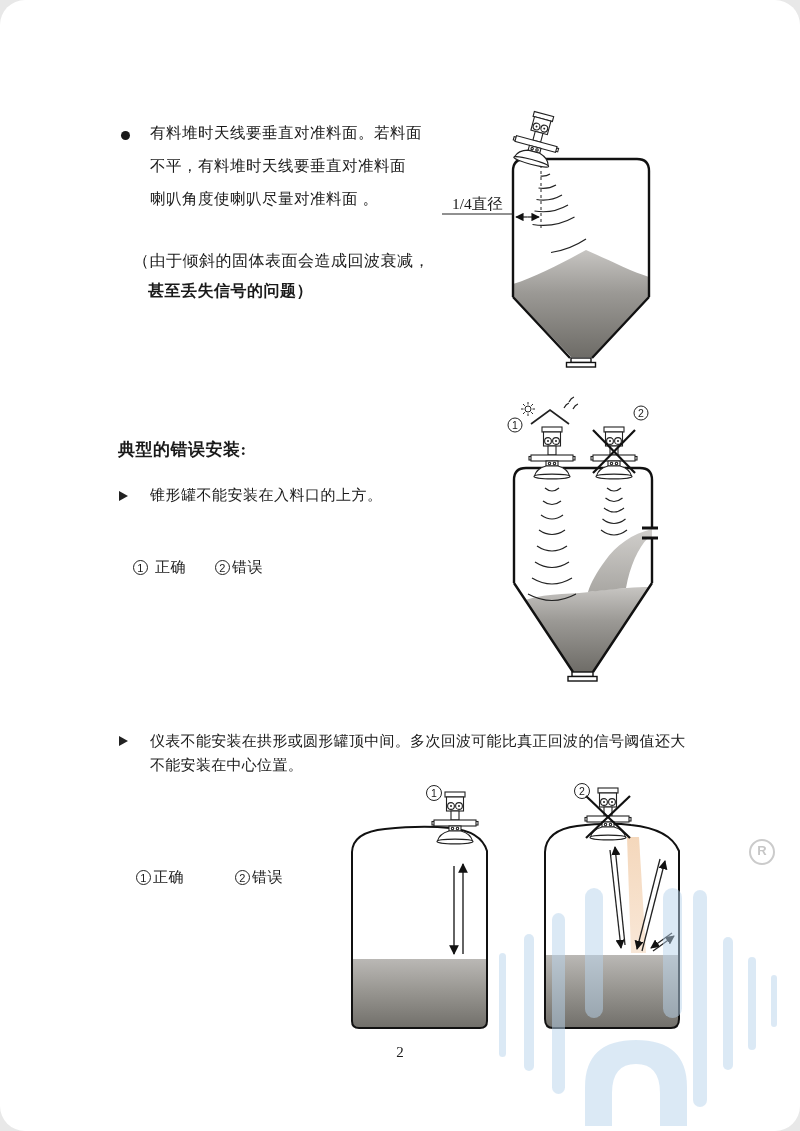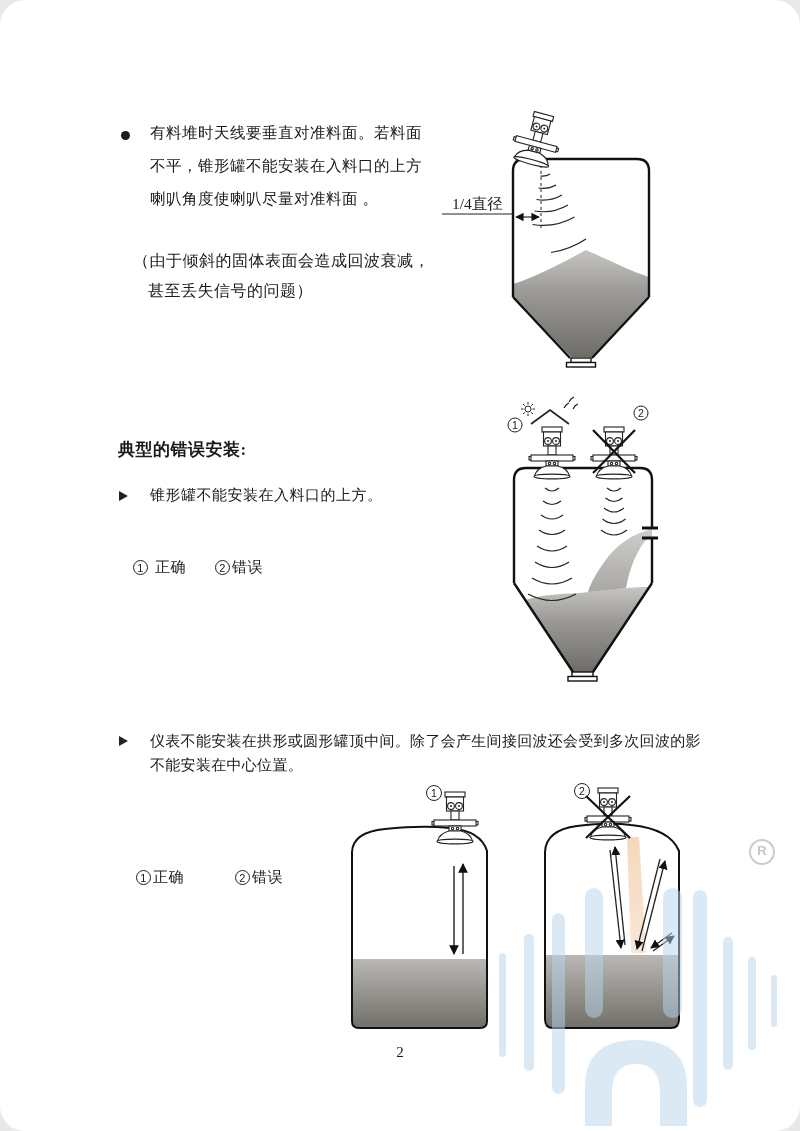"不平，锥形罐不能安装在入料口的上方" div.line { text: 锥形罐不能安装在入料口的上方 -> 有料堆时天线要垂直对准料面 }
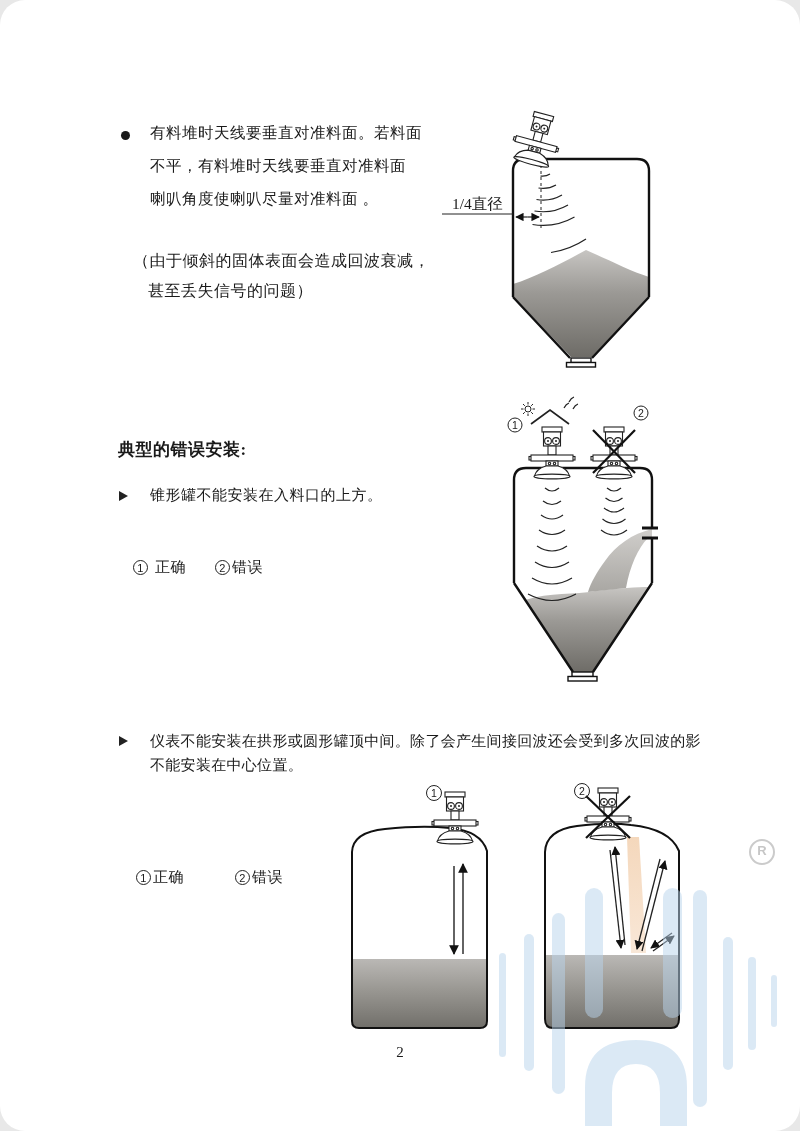"甚至丢失信号的问题）" div.line { font-weight: none -> bold }
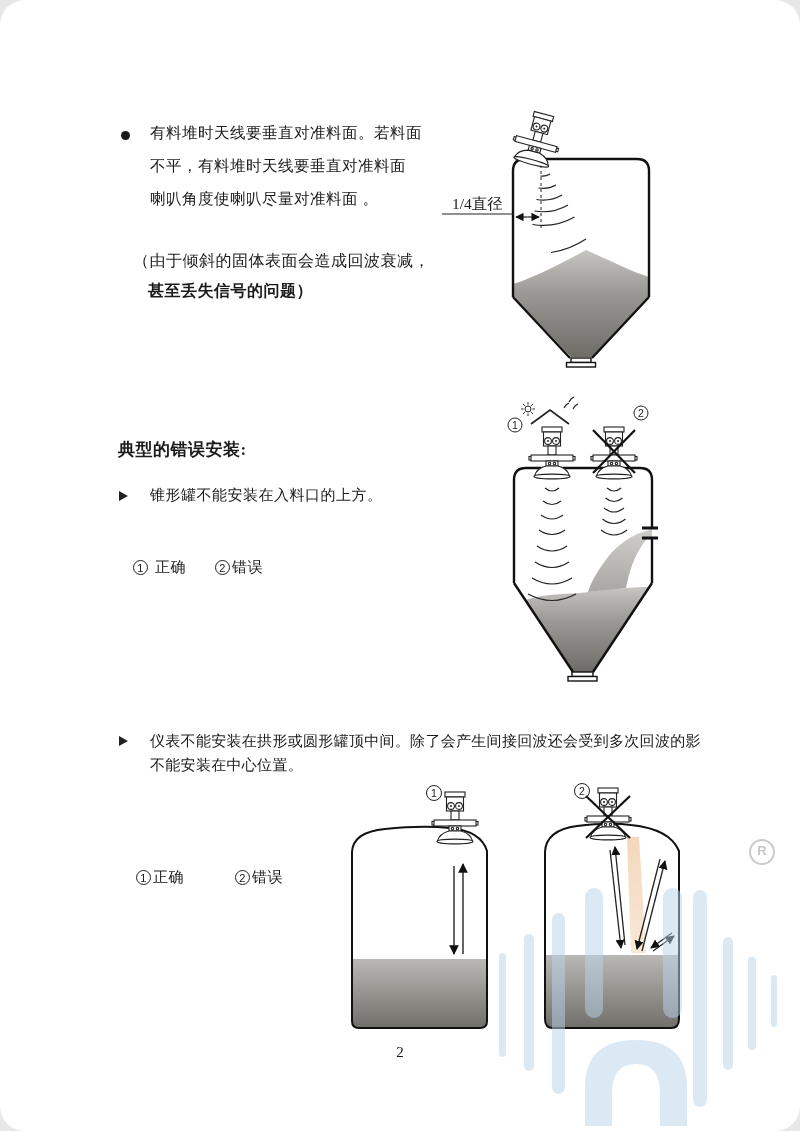"仪表不能安装在拱形或圆形罐顶中间。除了会产生间接回波还会受到多次回波的影" div.line { text: 除了会产生间接回波还会受到多次回波的影 -> 多次回波可能比真正回波的信号阈值还大 }
